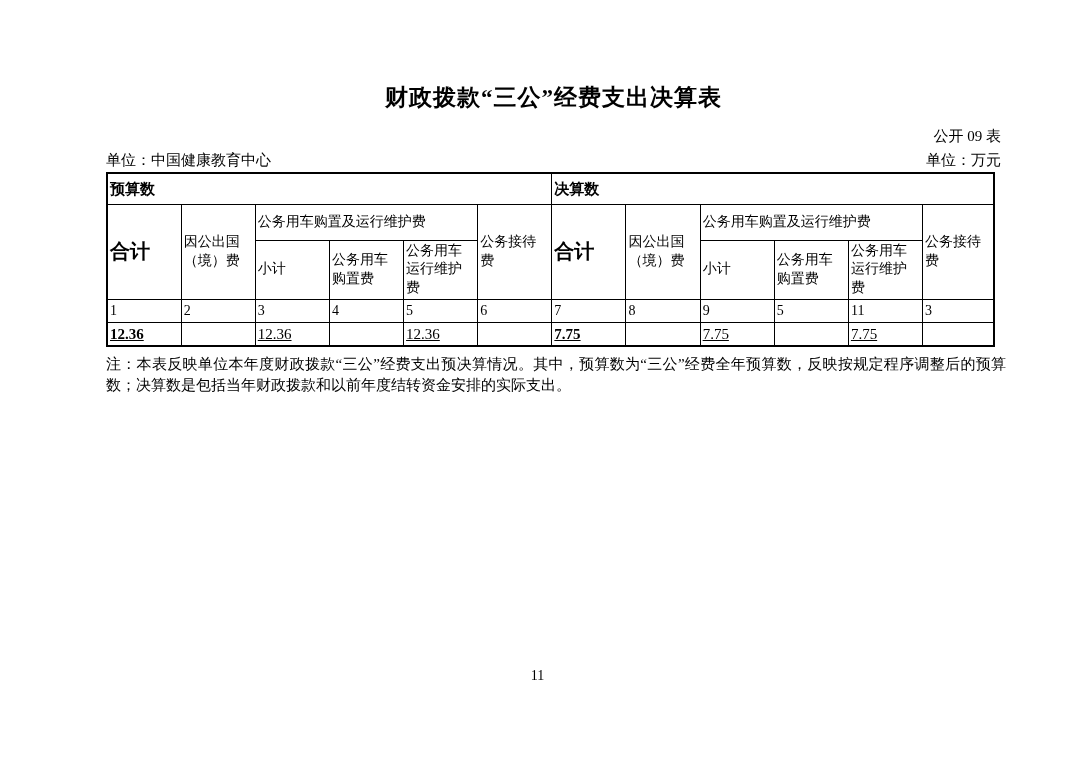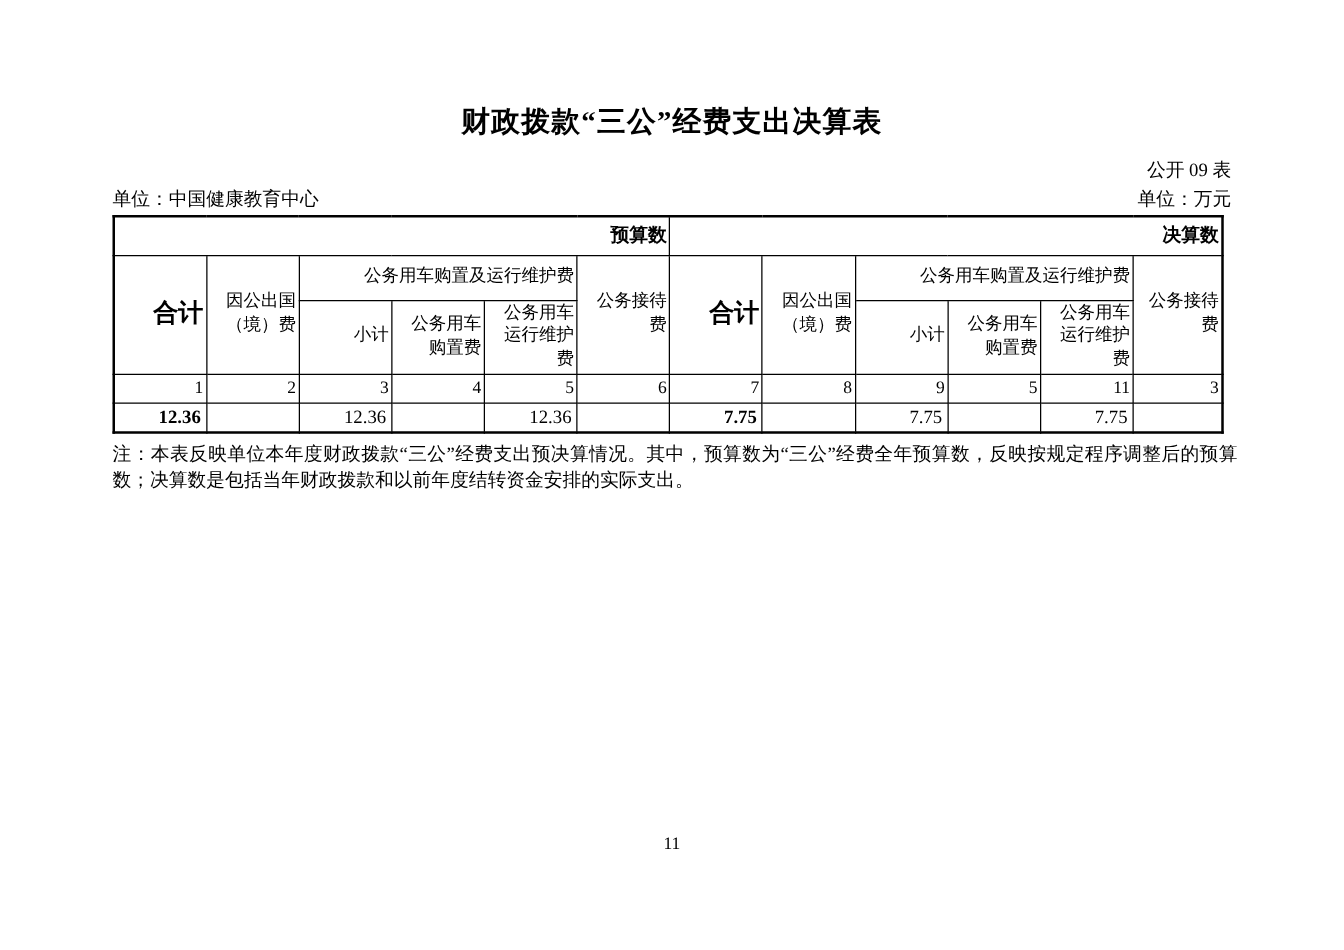"财政拨款“三公”经费支出决算表" .content { left: 90px -> 106px }
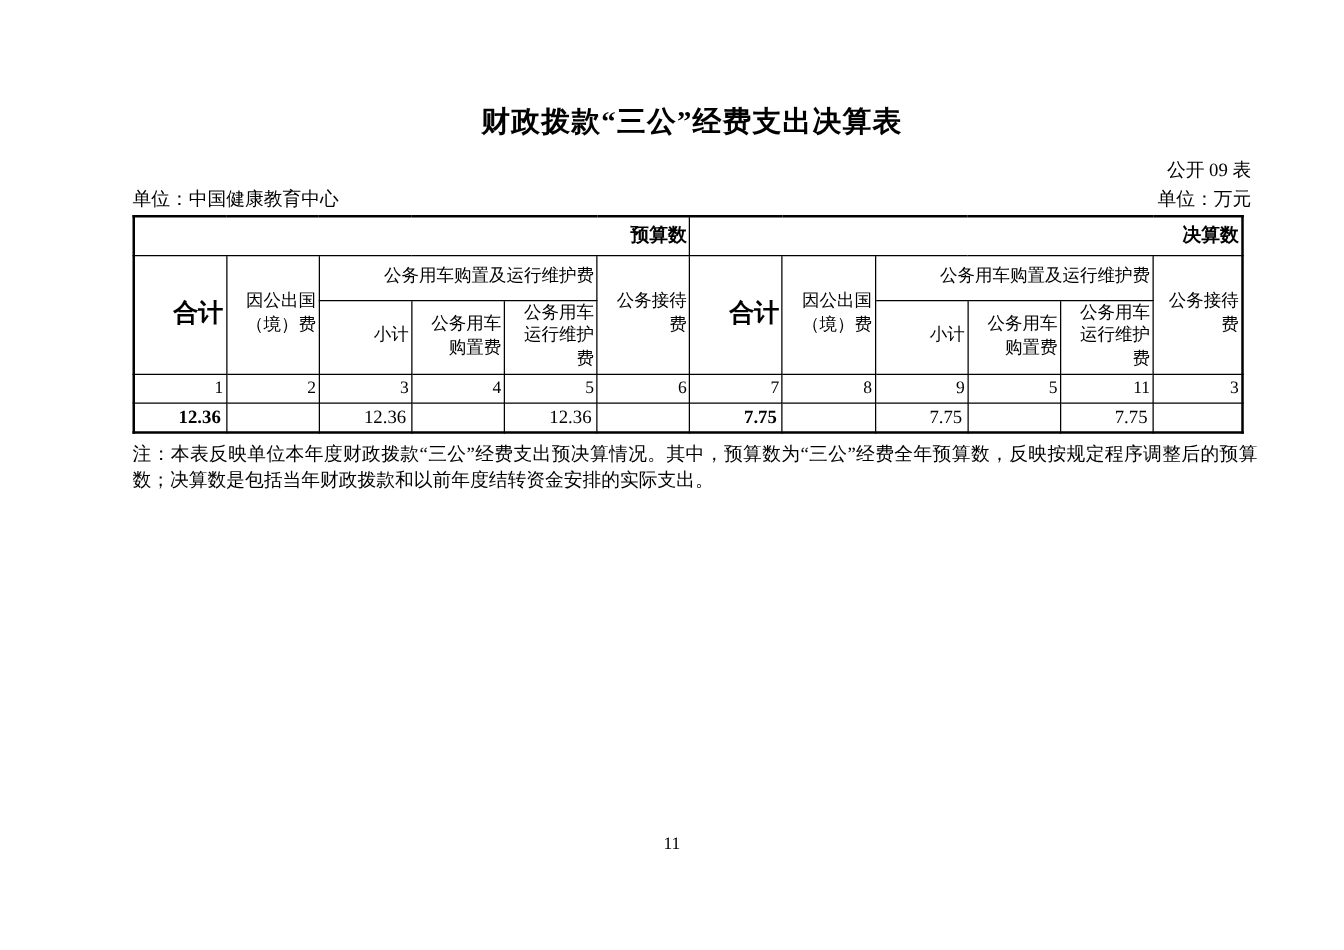"预算数" table.san-gong td { text-align: right -> left }
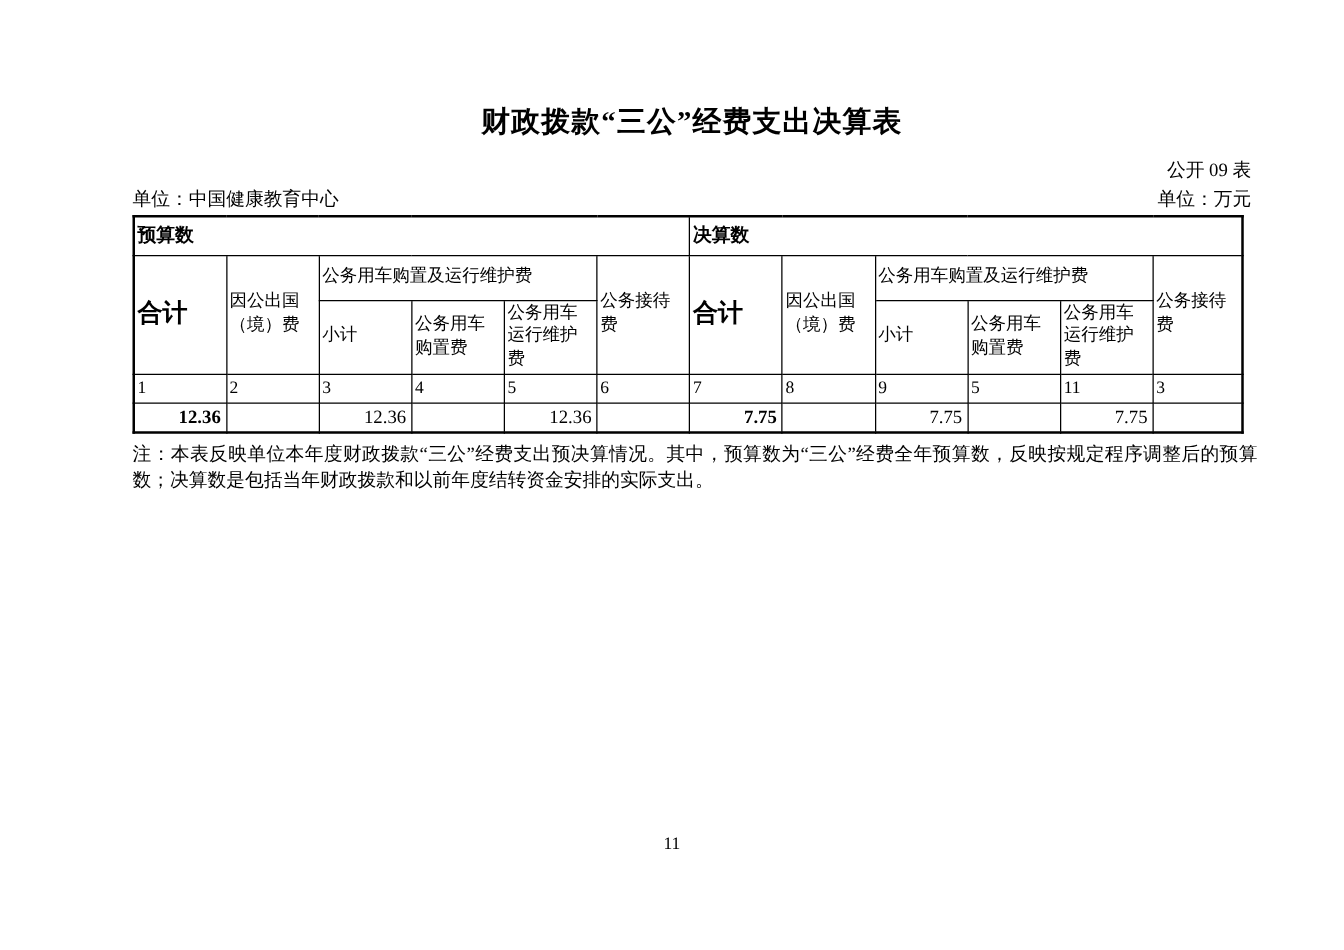"12.36" tr.row-val td { text-align: right -> left; text-decoration: none -> underline }
